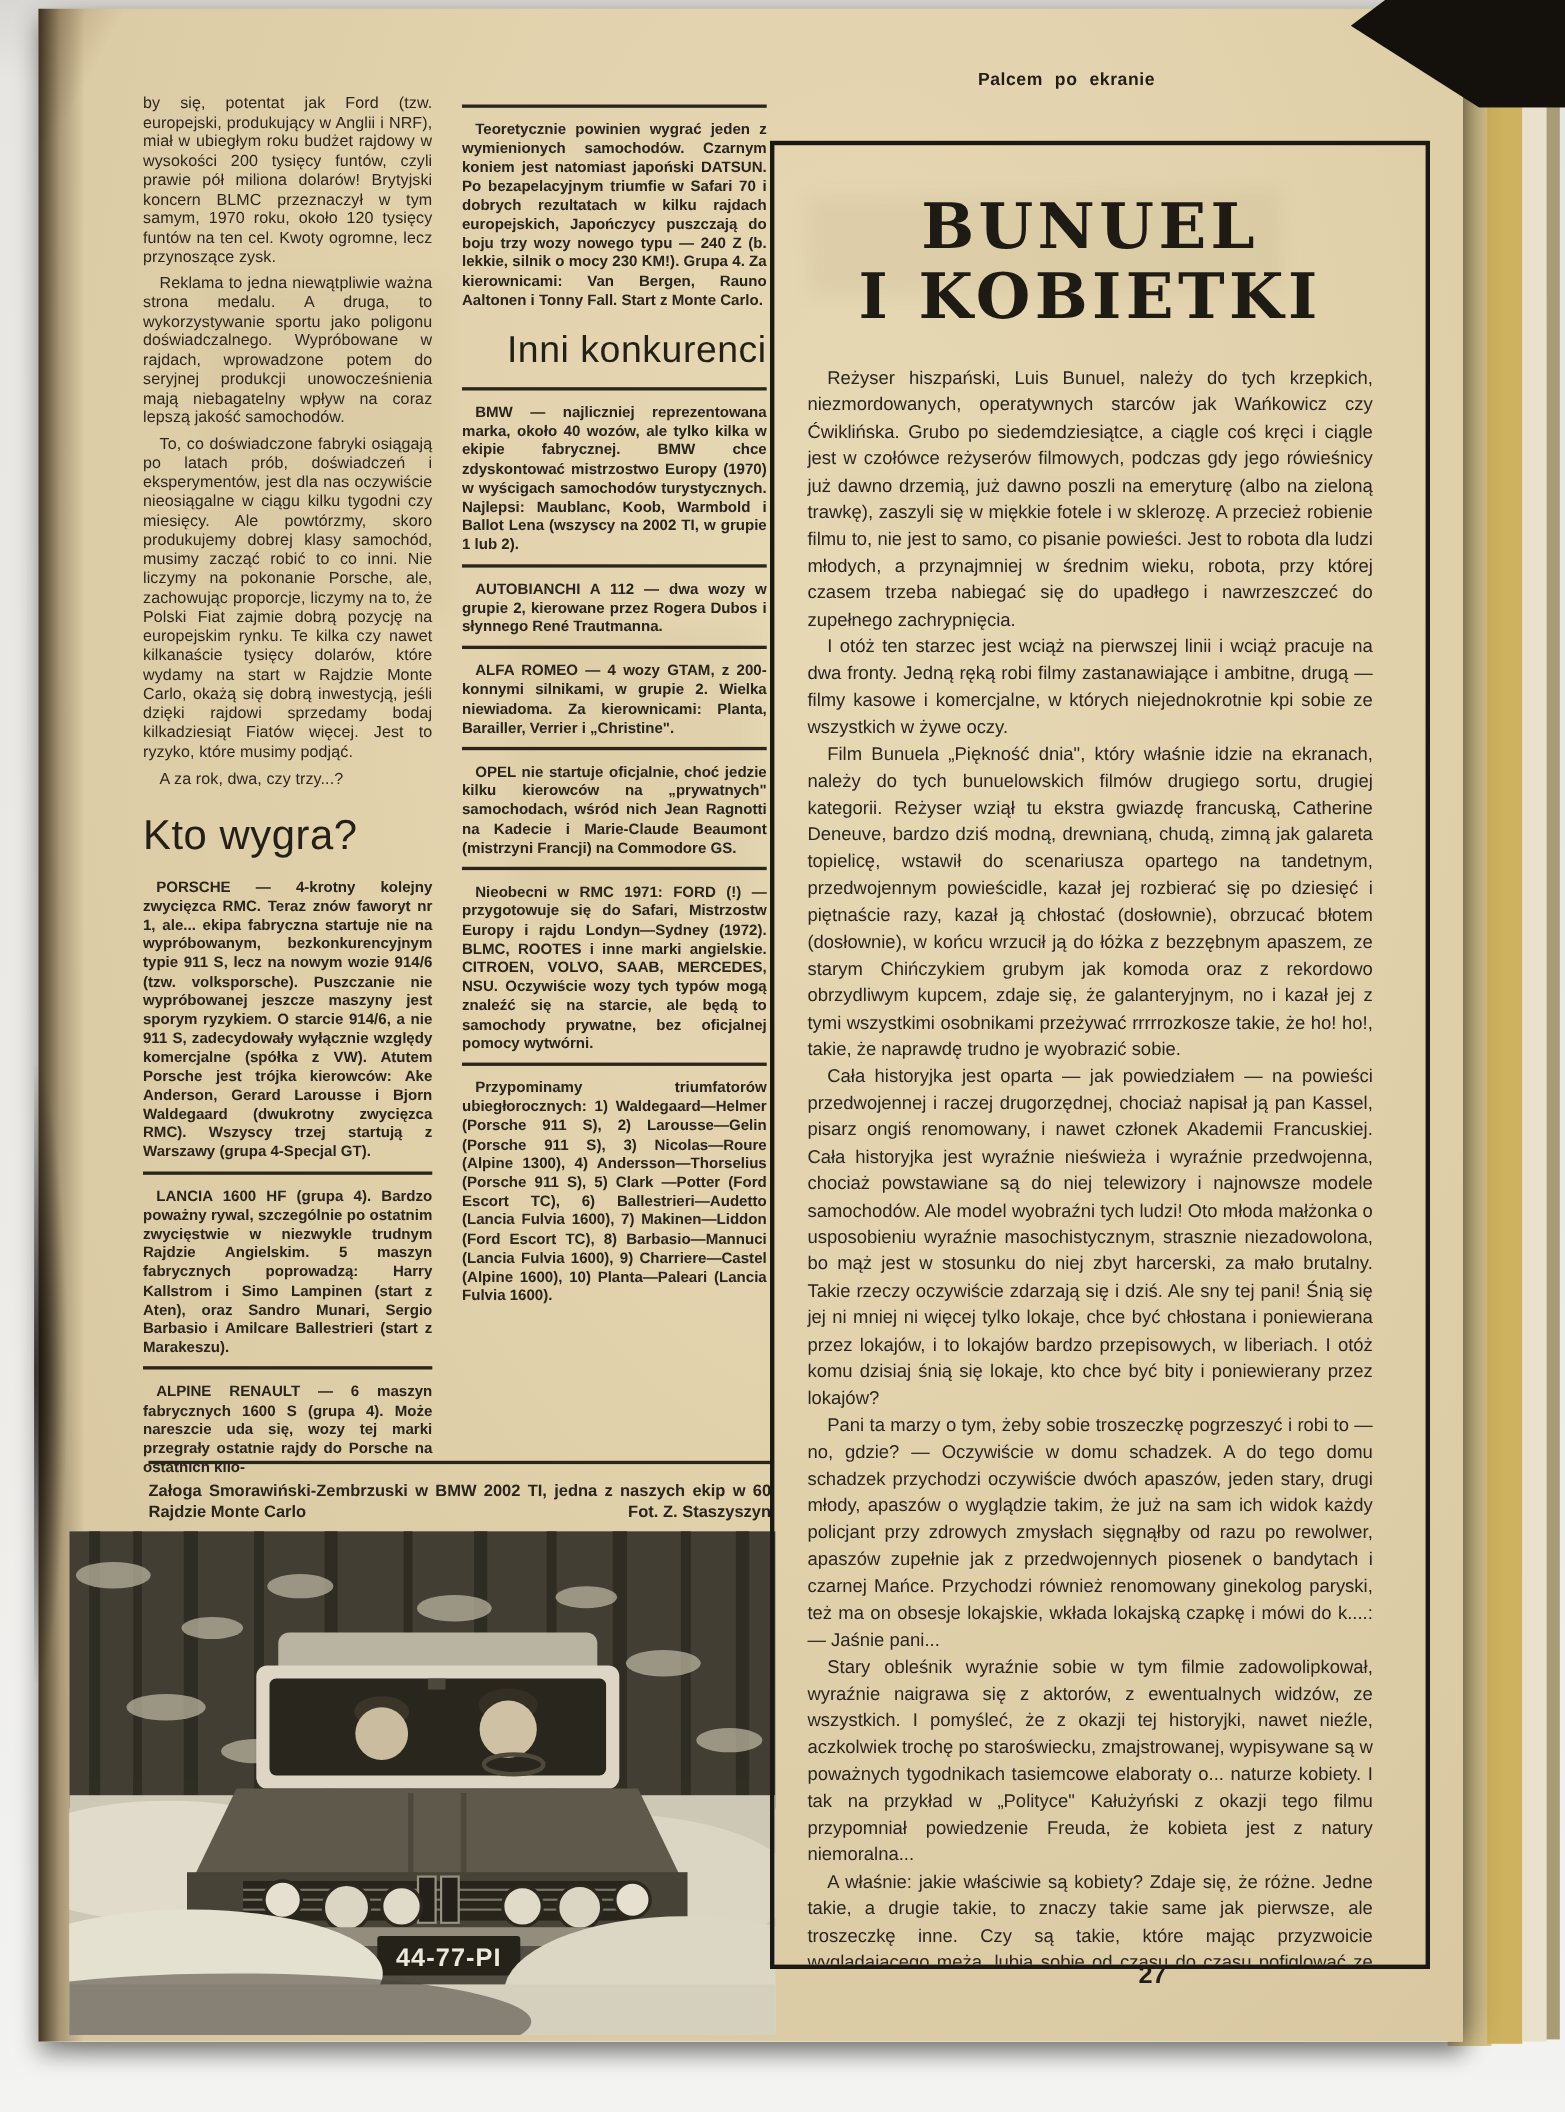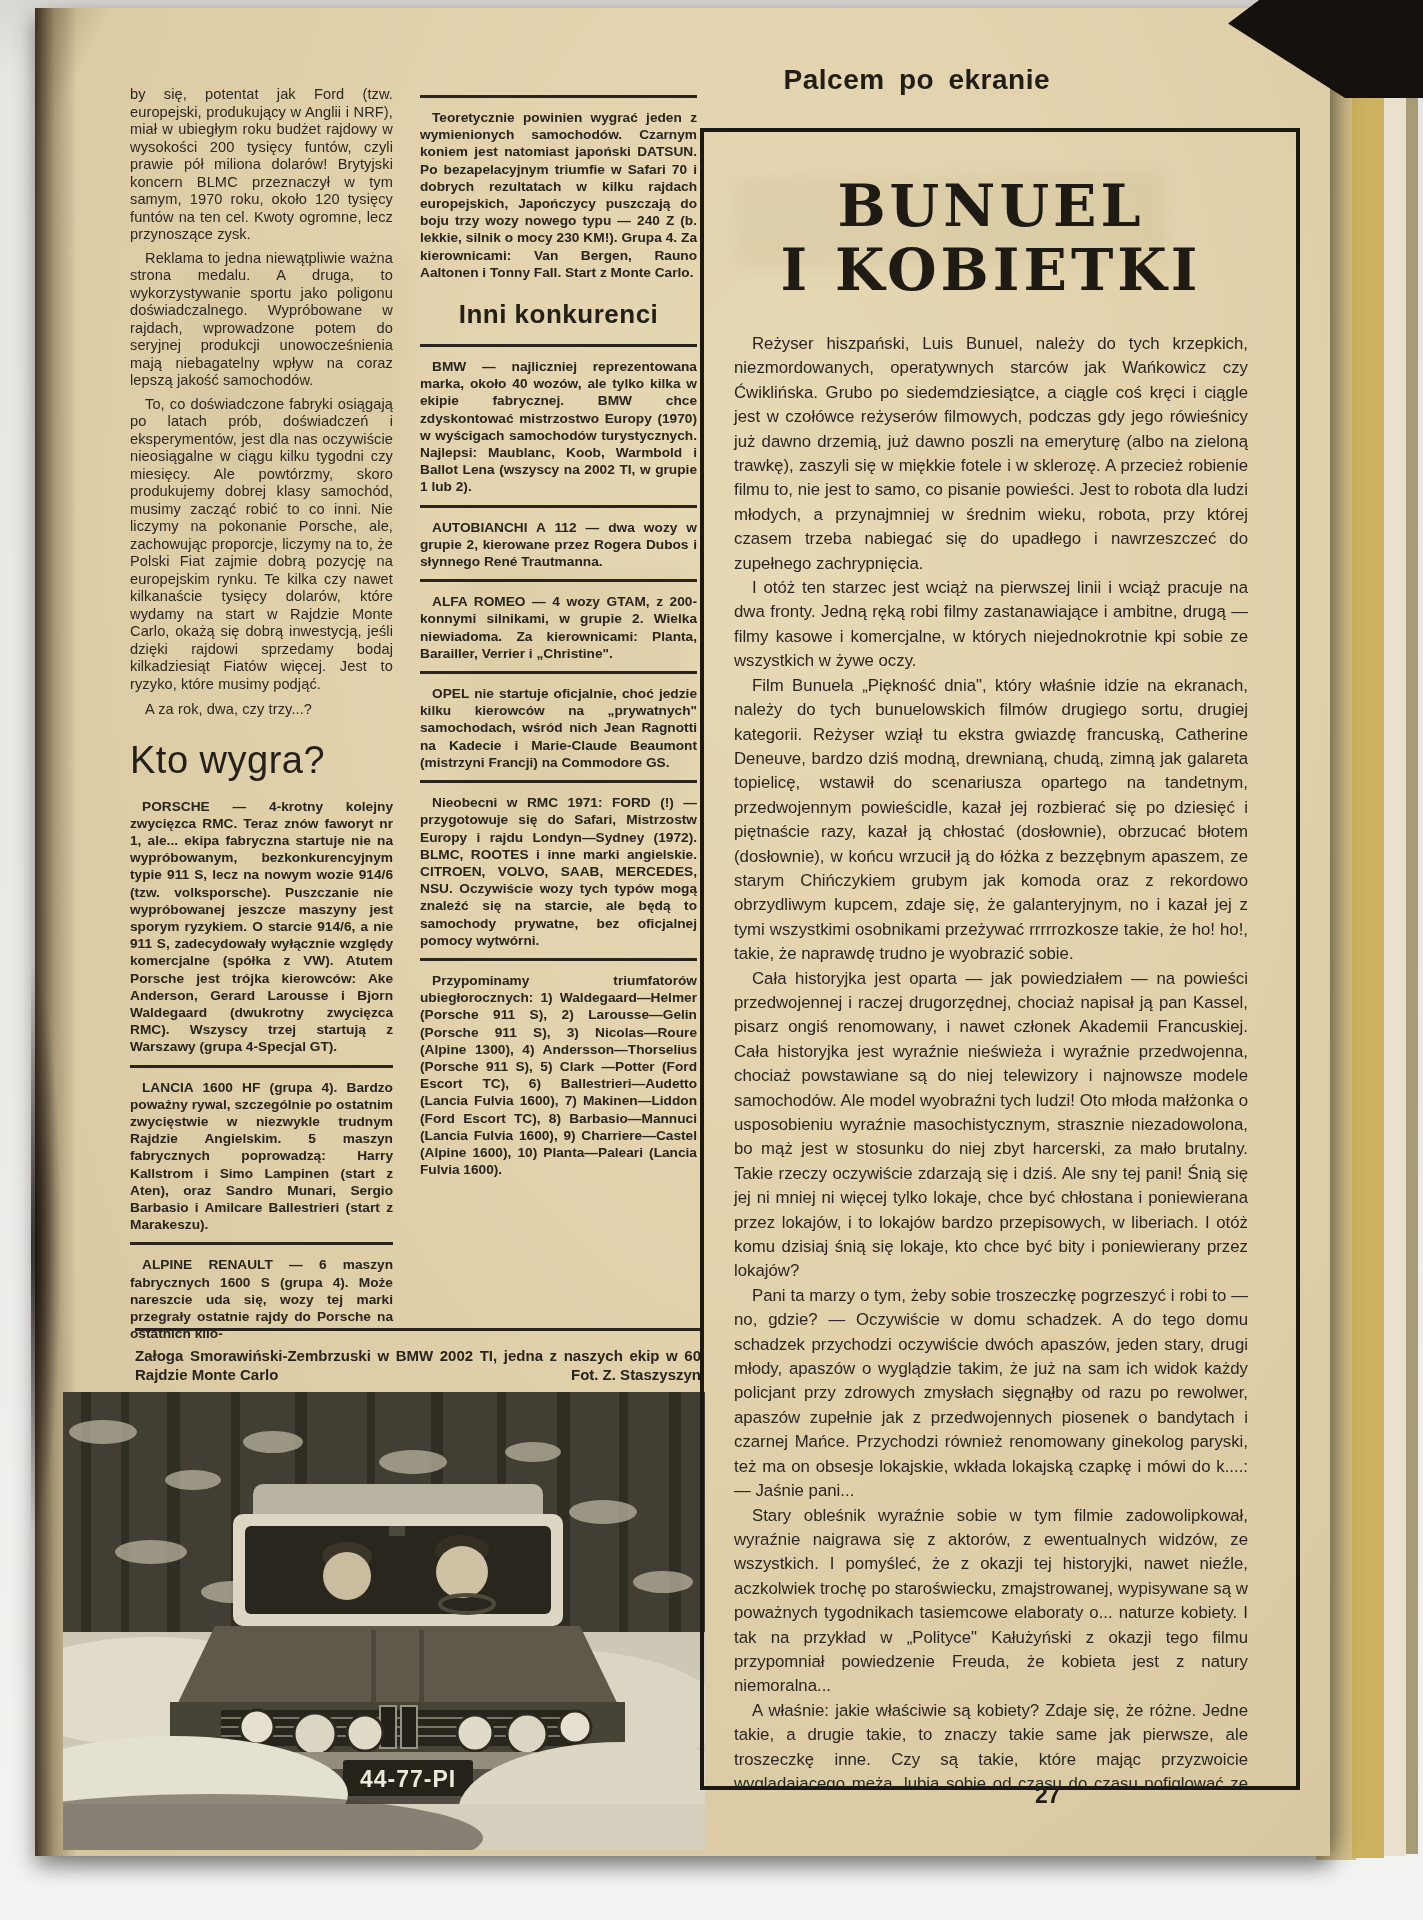"Palcem po ekranie" .header-label { font-size: 28px -> 16px }
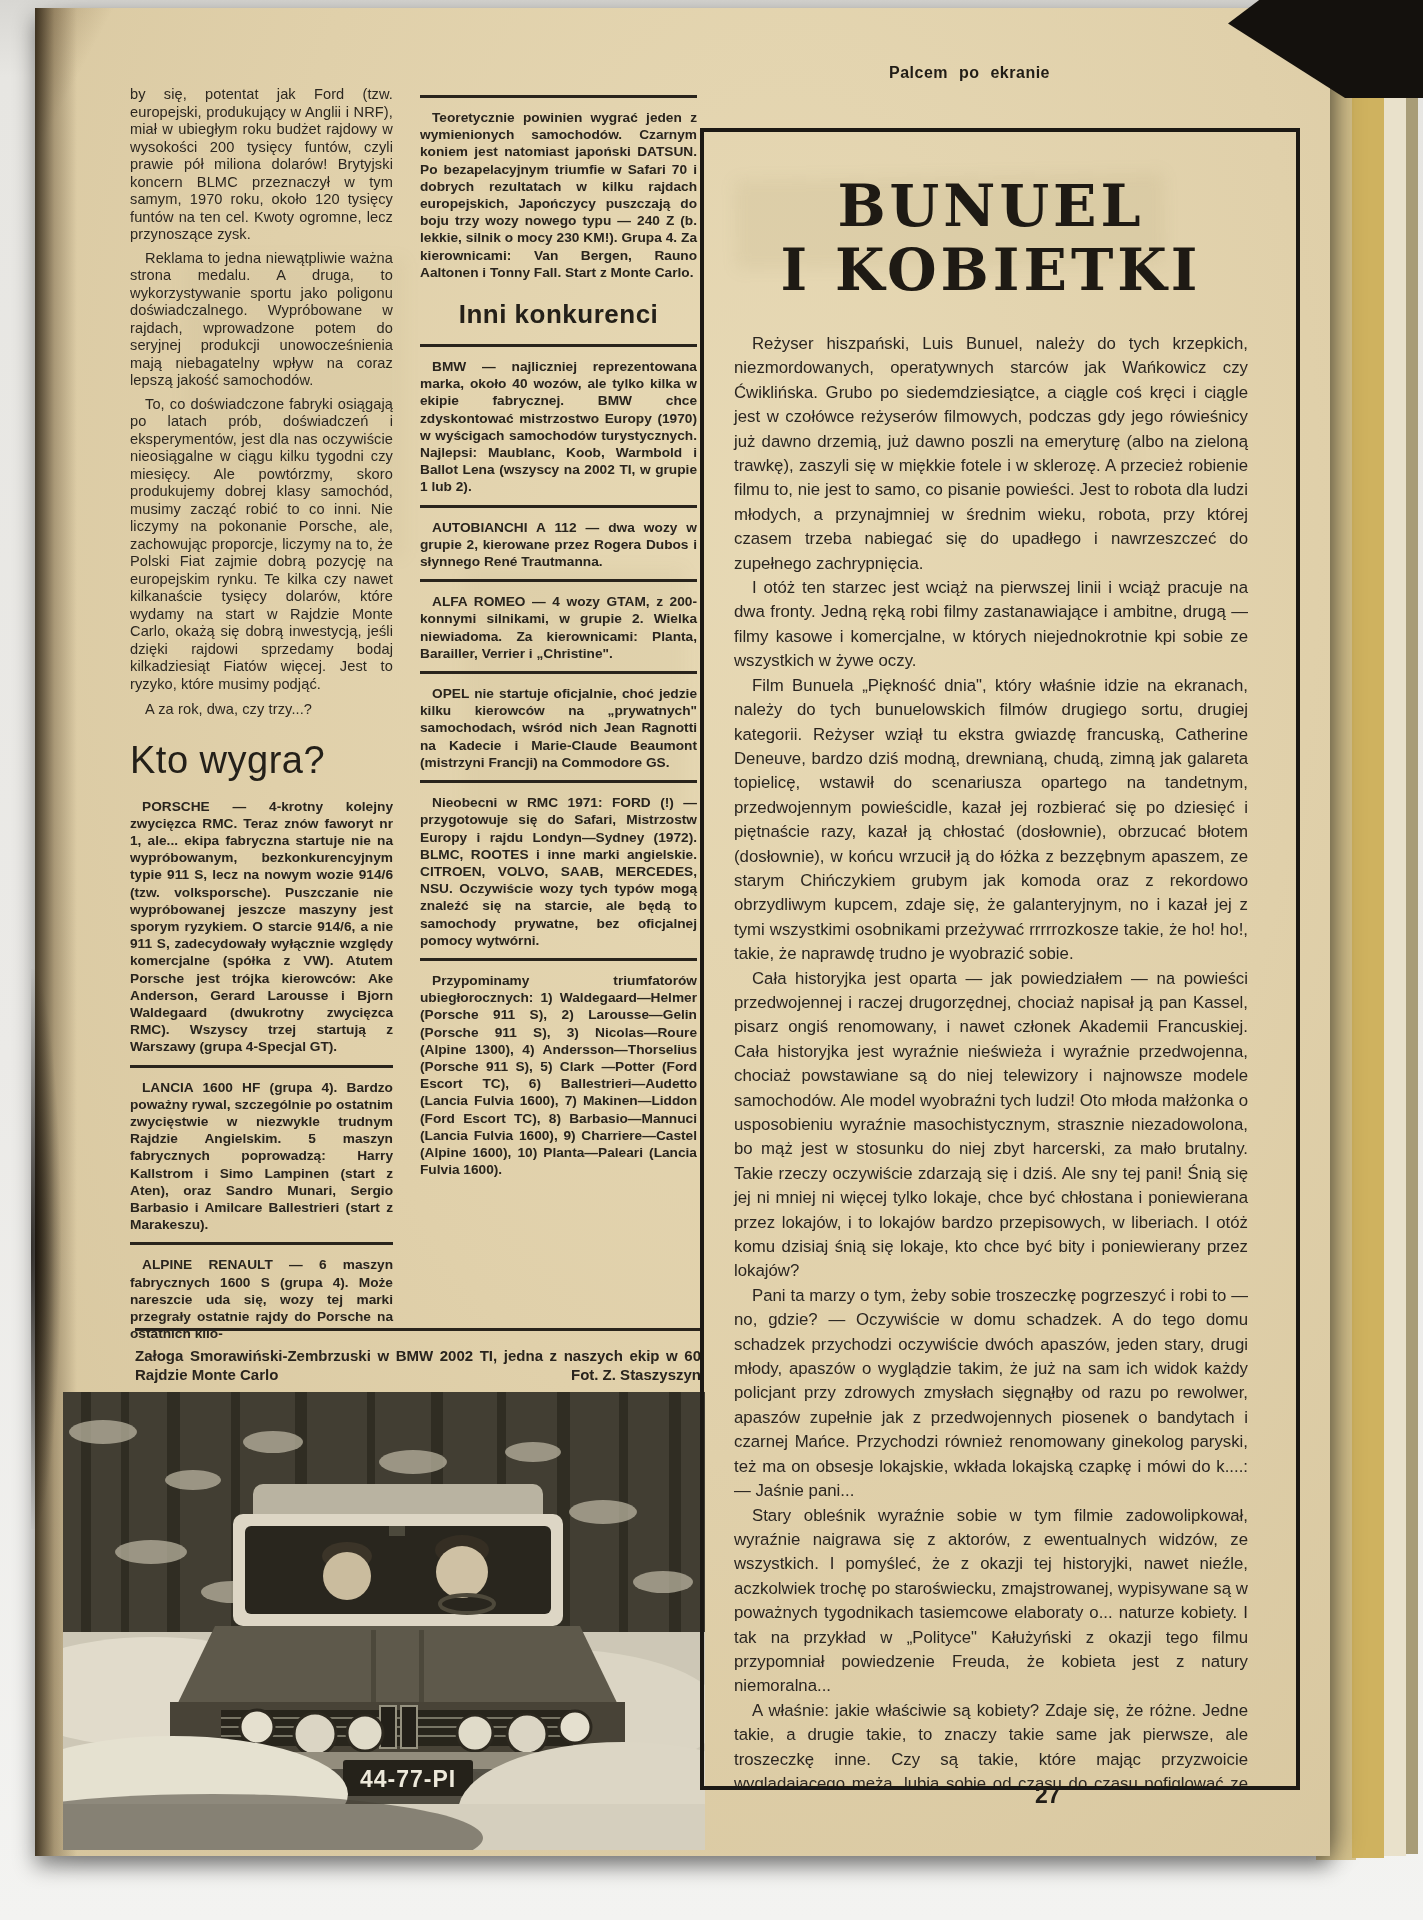"Inni konkurenci" .h-inni { font-size: 26px -> 34px; font-weight: 700 -> 400; text-align: center -> right }
